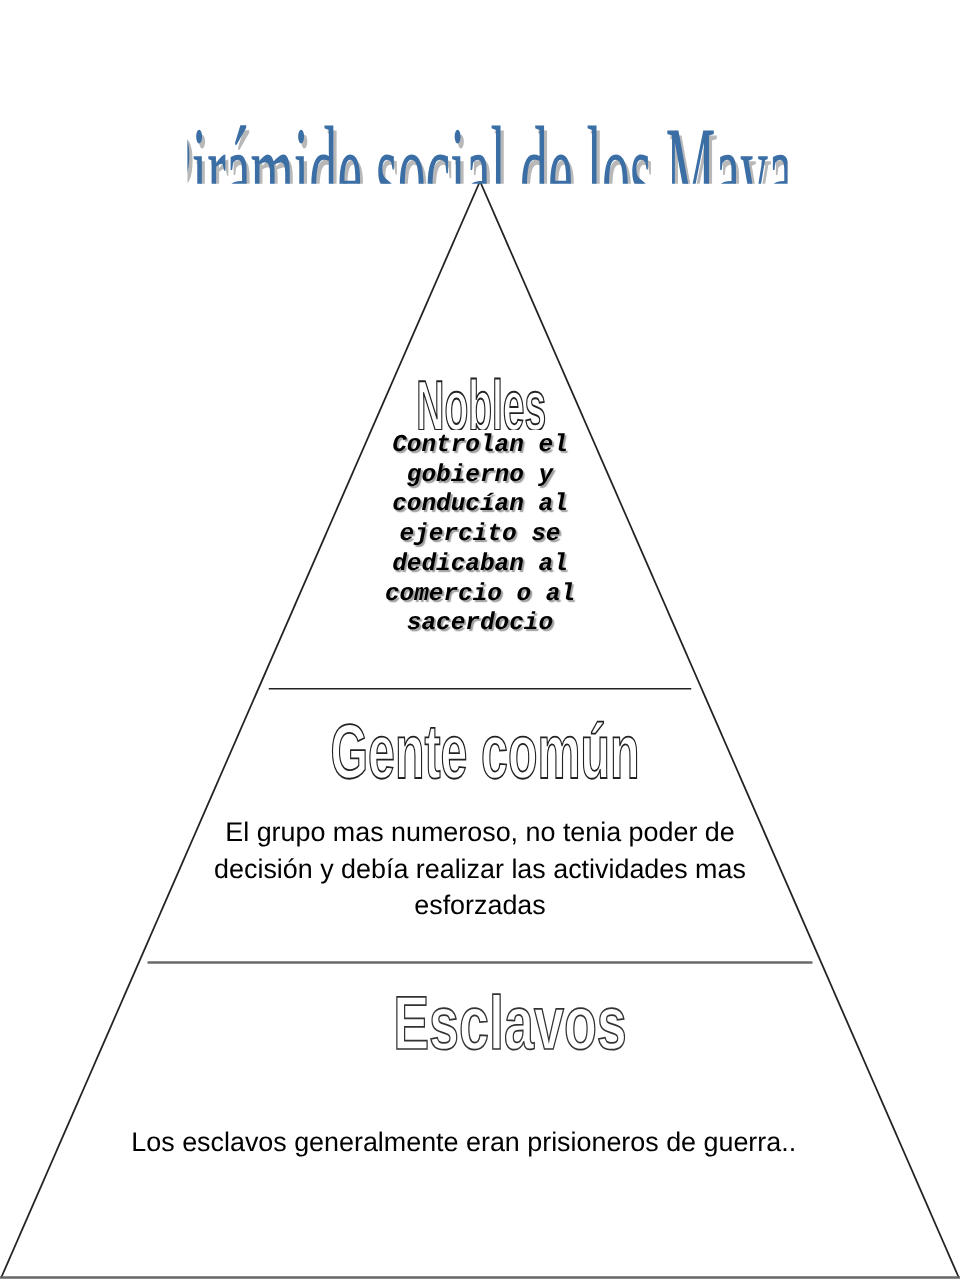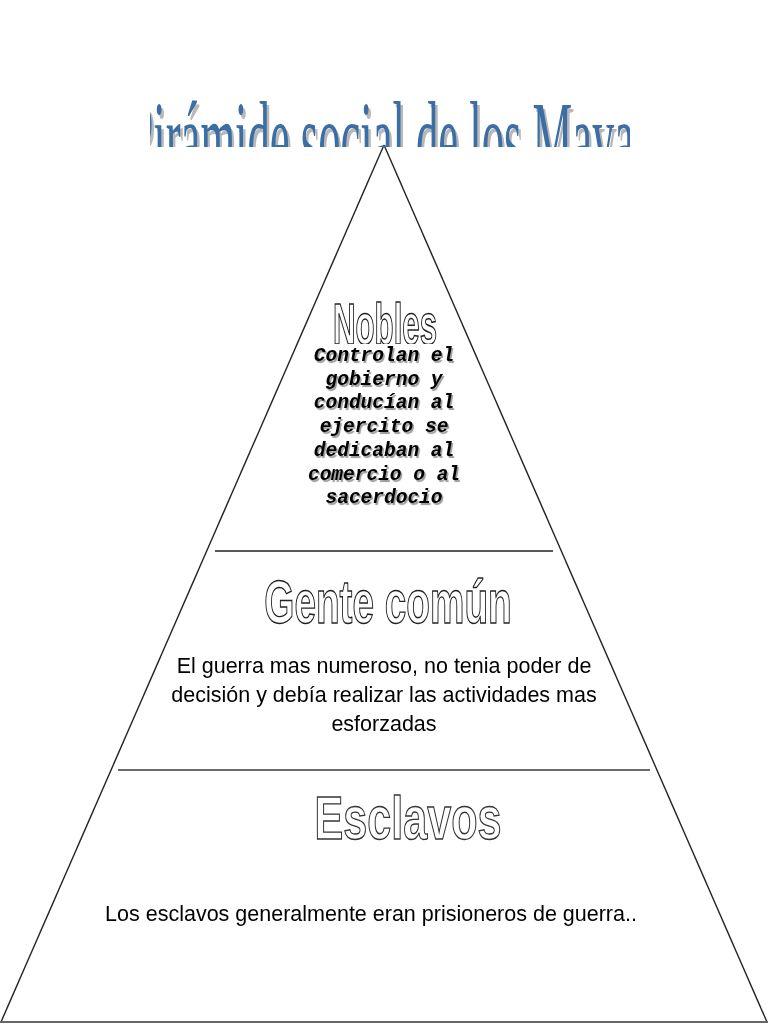"El guerra mas numeroso, no" div.abs { text: guerra -> grupo }
